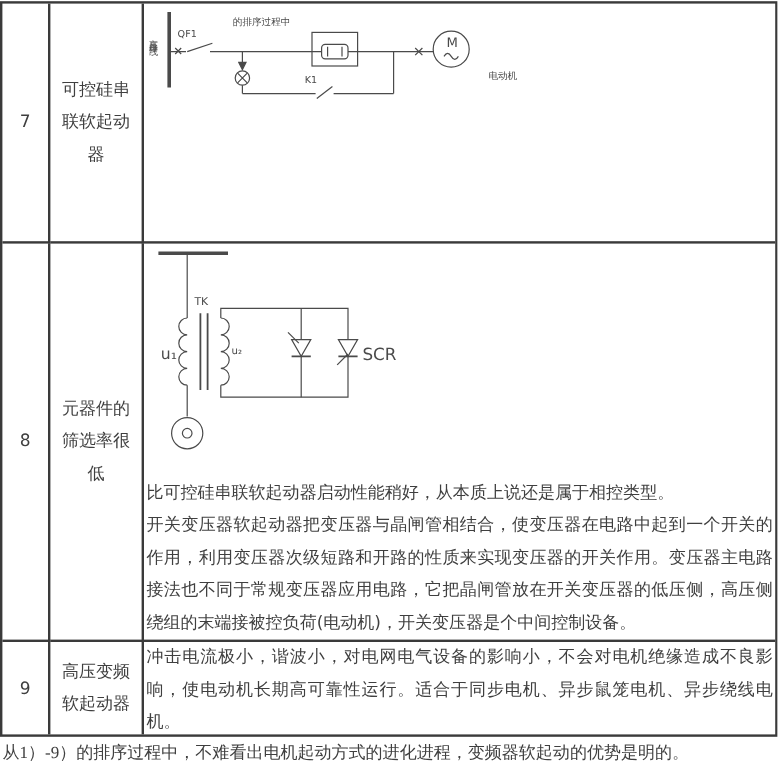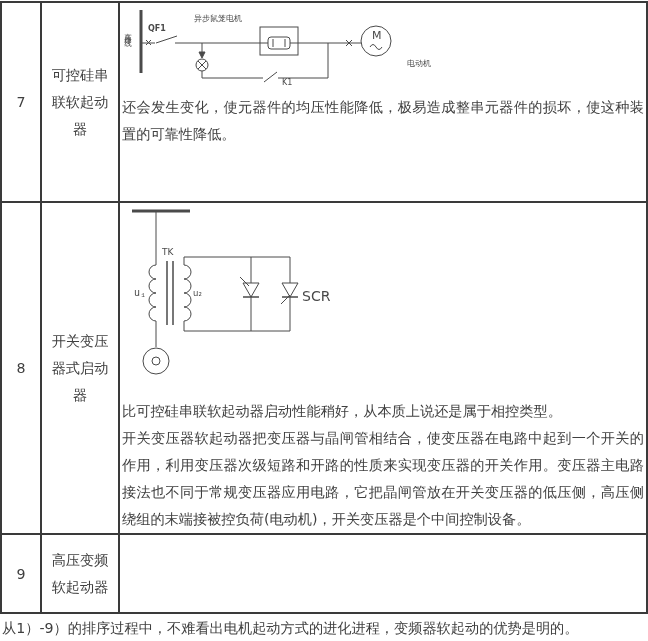"异步鼠笼电机" div.dlabel { text: 异步鼠笼电机 -> 的排序过程中 }
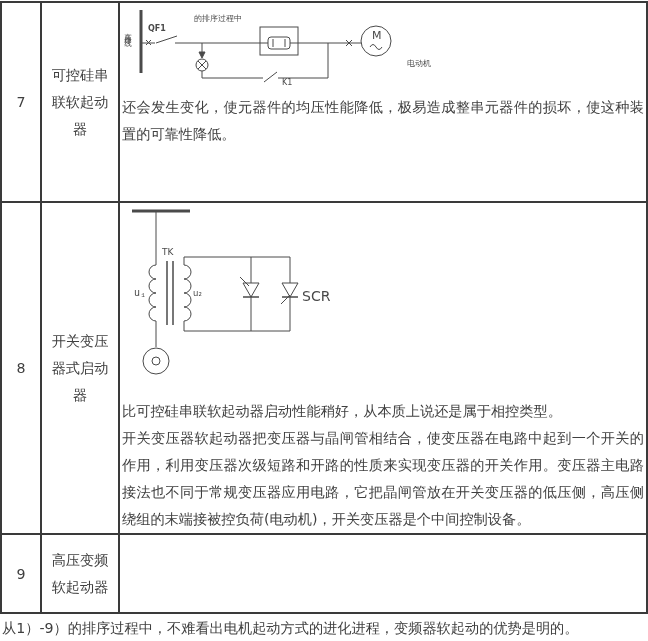"QF1" div.dlabel { font-weight: bold -> none }
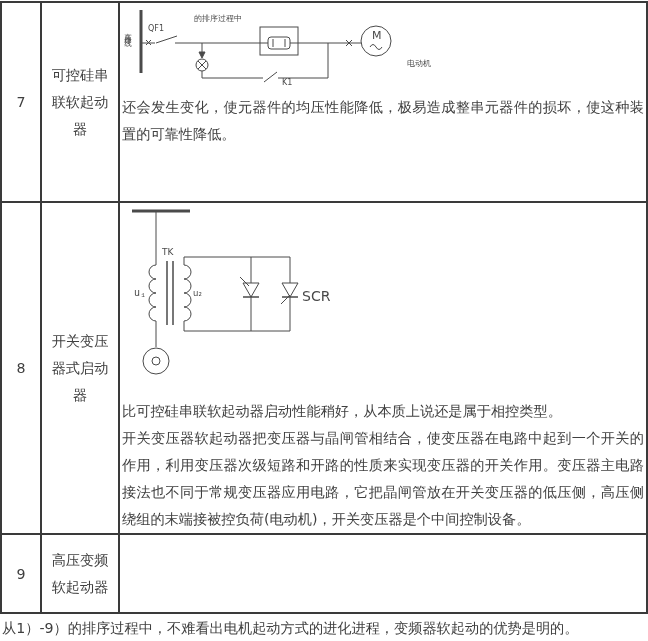"K1" div.dlabel { left: 162px -> 134px; margin-top: 16px -> none }
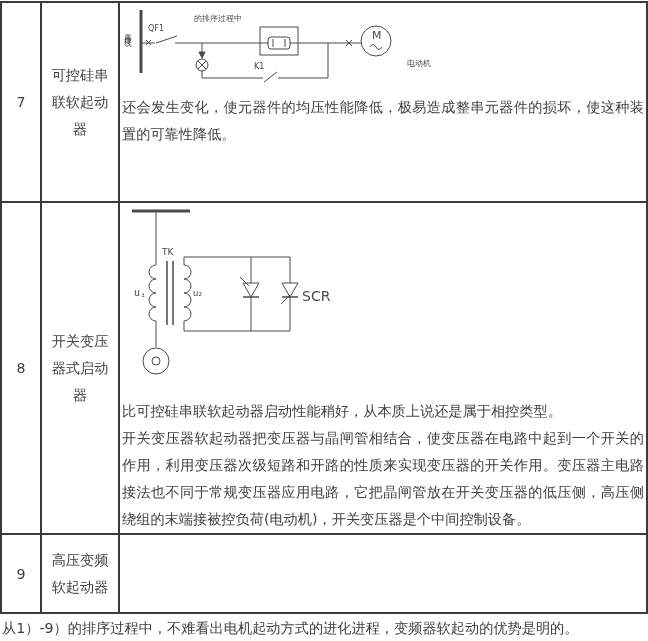"还会发生变化，使元器件的均压性能降低，极易造成整串元器件的损坏，使这种装置的可靠" p { html: <p>还会发生变化，使元器件的均压性能降低，极易造成整串元器件的损坏，使这种装置的可靠性降低。</p> -> none }
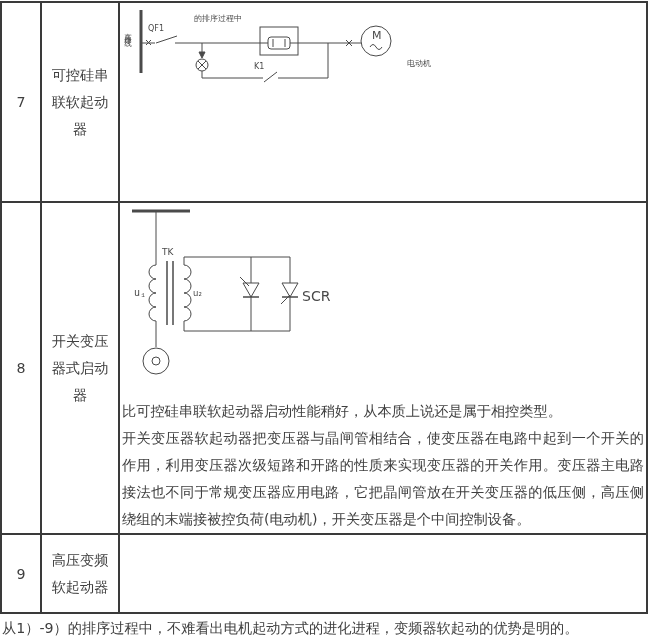"u₁" div.dlabel { font-family: Liberation Mono, monospace -> none; font-size: 10px -> 13px }
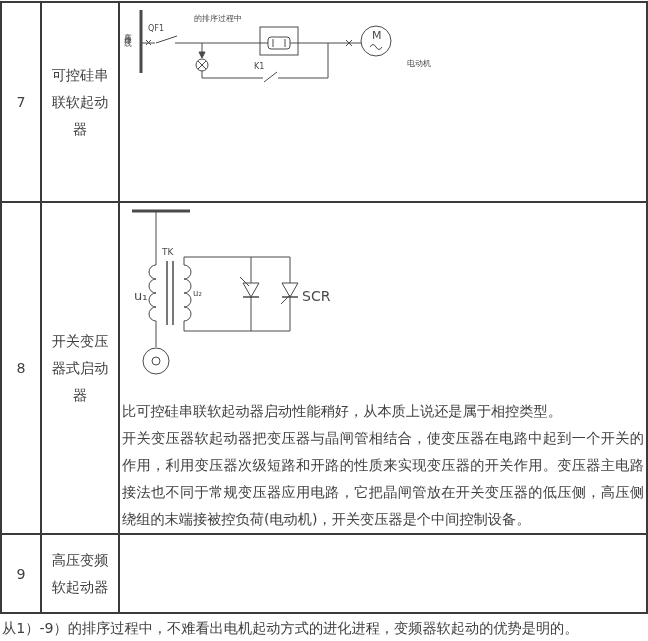"开关变压器式启动器" span { text: 开关变压器式启动器 -> 元器件的筛选率很低 }
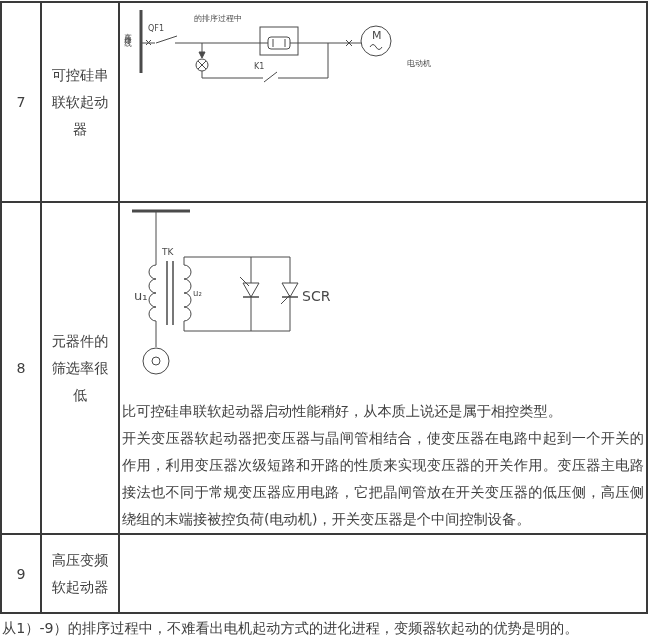"冲击电流极小，谐波小，对电网电气设备的影响小，不会对电机绝缘造成不良影响，使电动" div.row9 { html: none -> <div> <p>冲击电流极小，谐波小，对电网电气设备的影响小，不会对电机绝缘造成不良影响，使电动机长期高可靠性运行。适合于同步电机、异步鼠笼电机、异步绕线电机。</p> </div> }
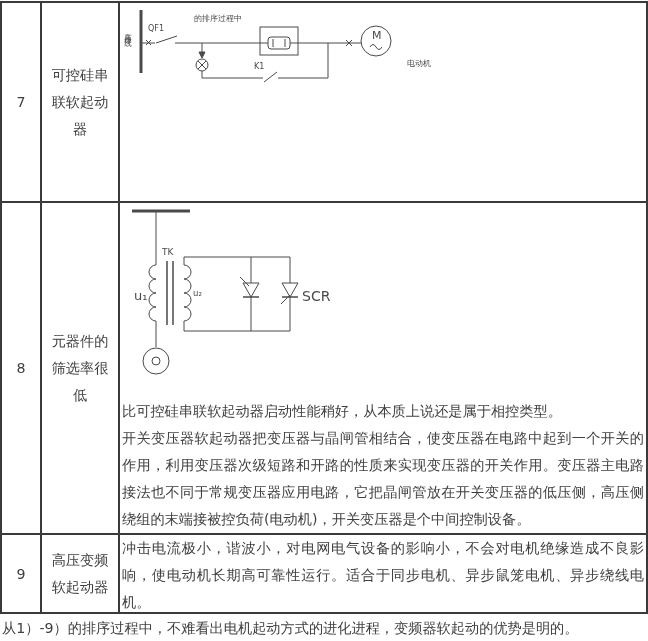"从1）-9）的排序过程中，不难看出电机起动方式的进化进程，变频器软起动的优势是明" .footer-line { font-family: none -> Liberation Serif, serif }
